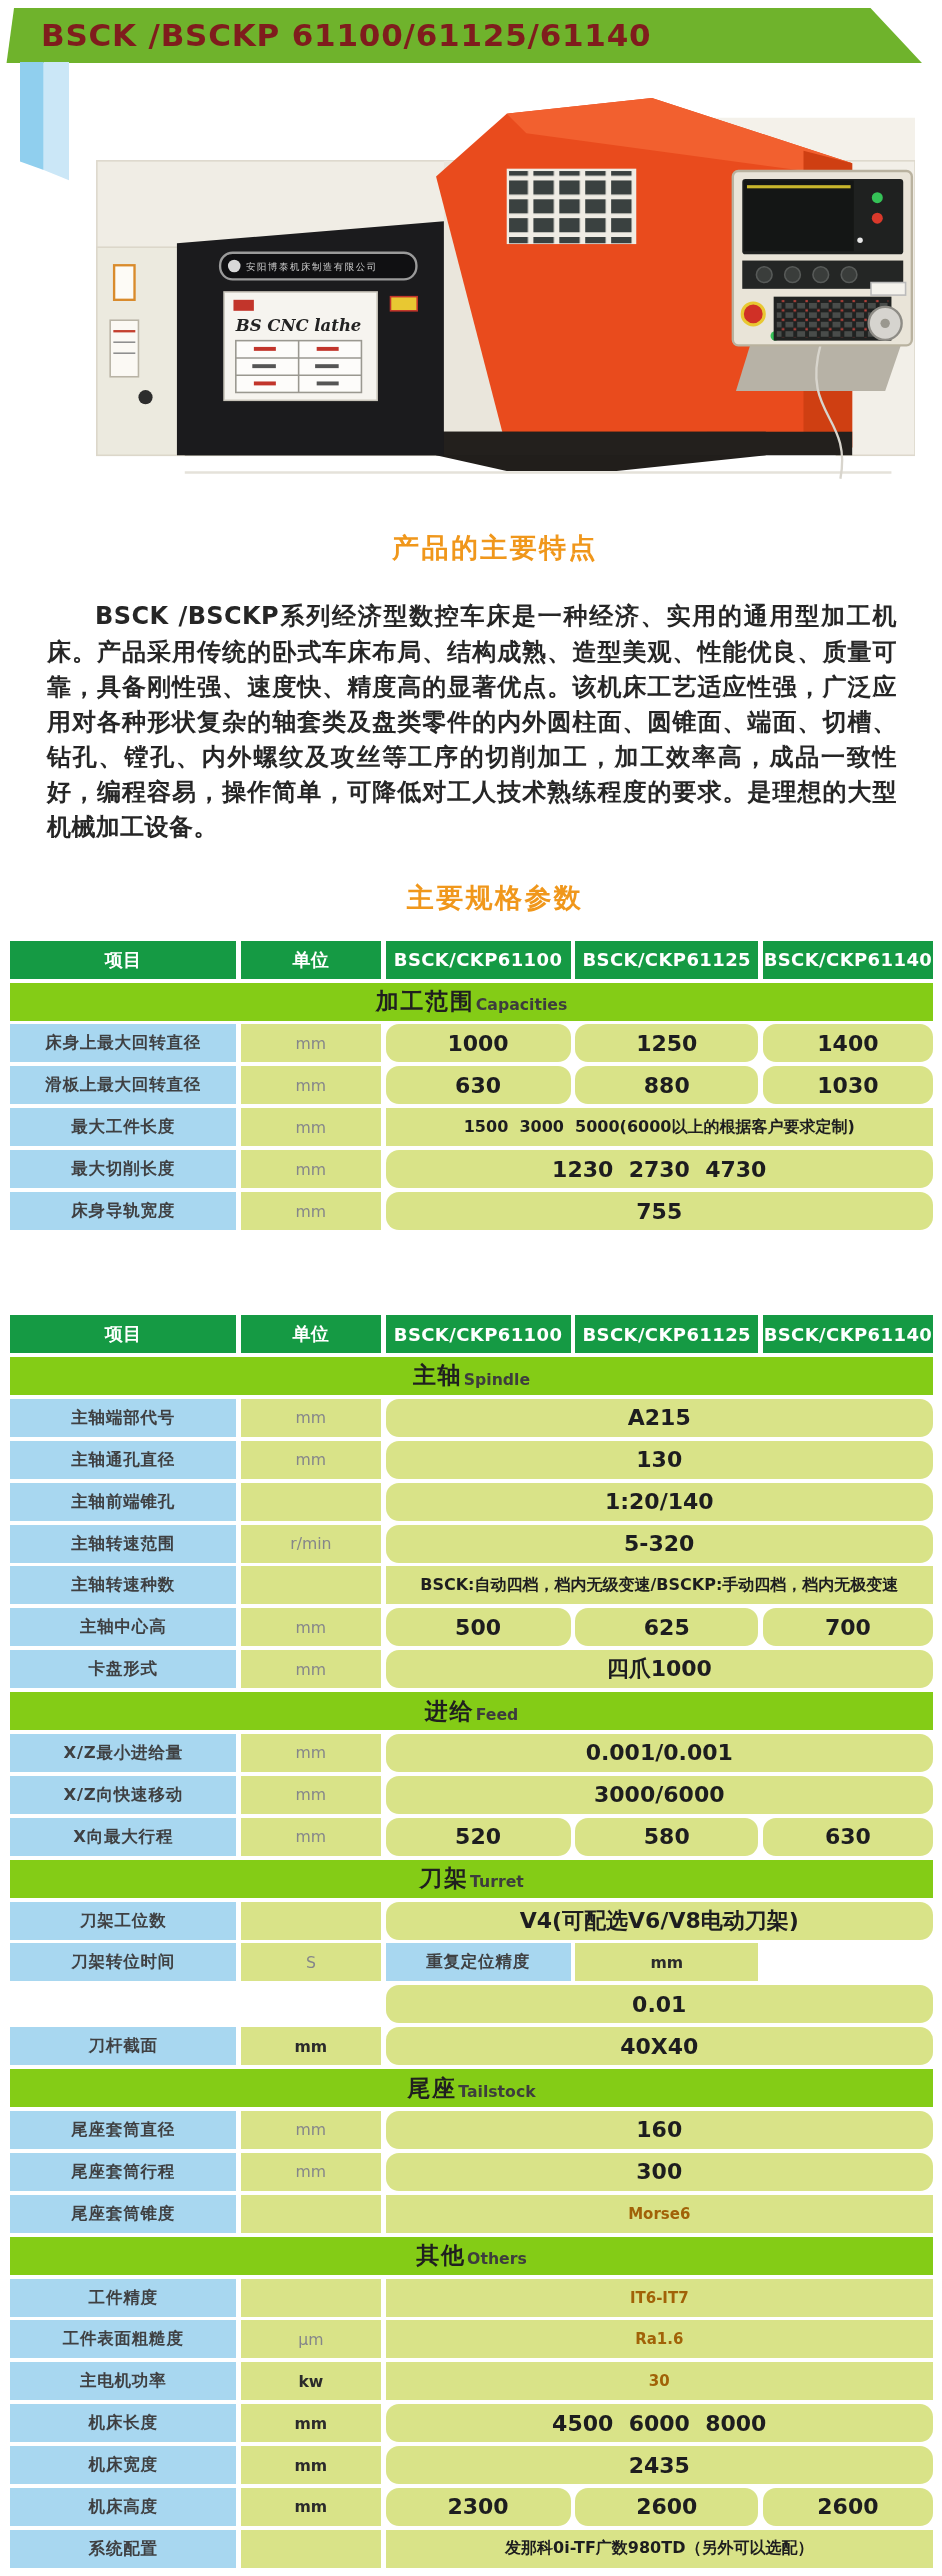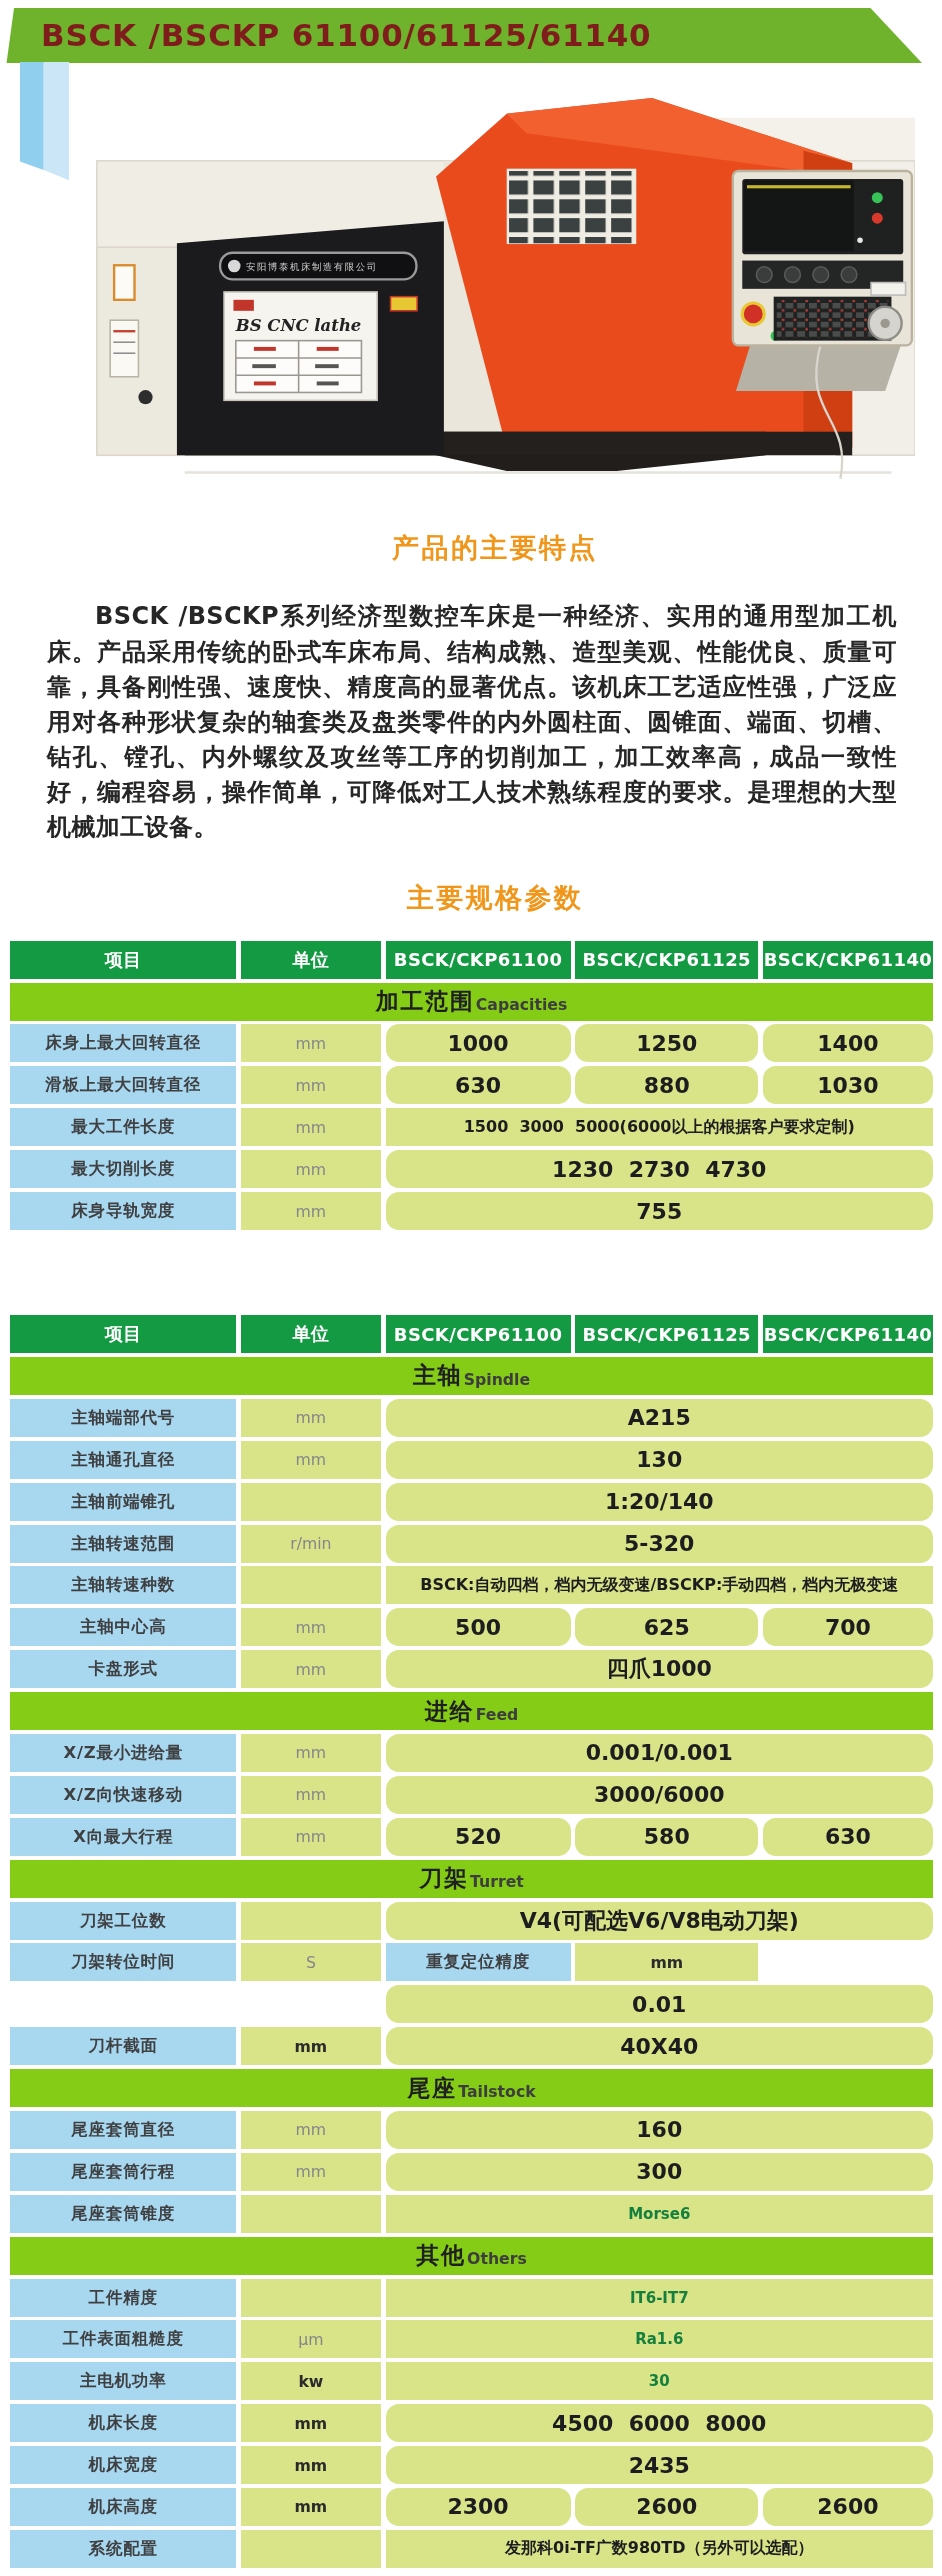"Morse6" .val.sm { color: #15803d -> #a16207 }
